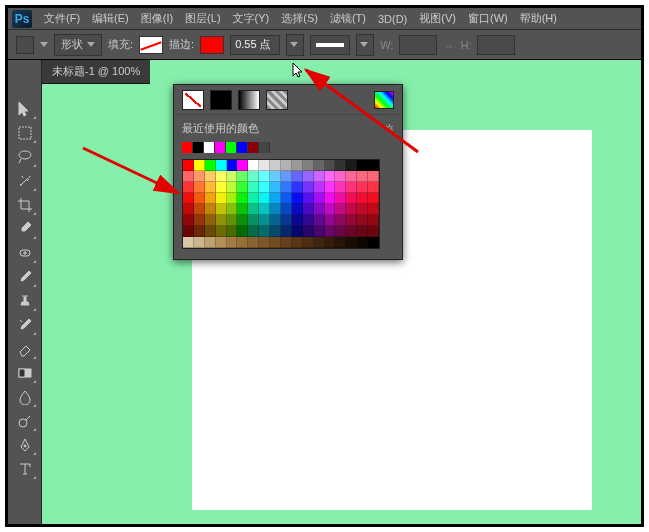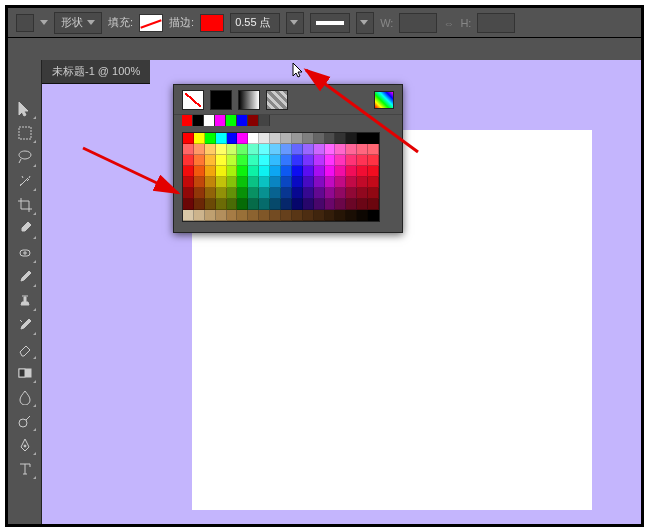"Ps" div.menubar { html: none -> <div> <div>Ps</div> <div>文件(F)</div> <div>编辑(E)</div> <div>图像(I)</div> <div>图层(L)</div> <div>文字(Y)</div> <div>选择(S)</div> <div>滤镜(T)</div> <div>3D(D)</div> <div>视图(V)</div> <div>窗口(W)</div> <div>帮助(H)</div> </div> }
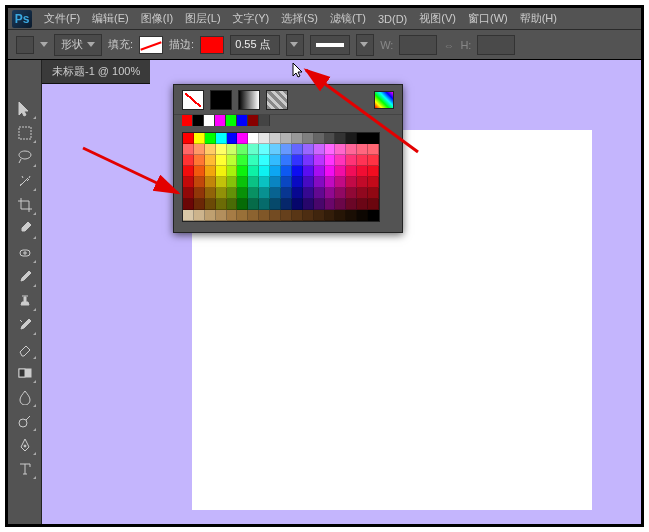"未标题-1 @ 100%" .workspace { background: #c4b5fd -> #86efac }
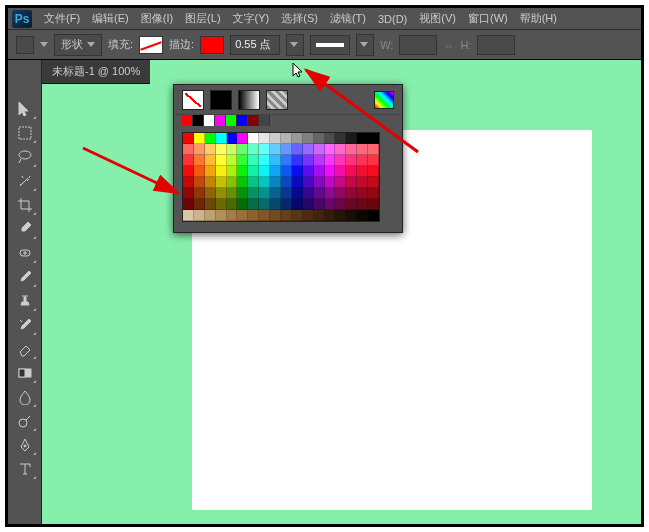"最近使用的颜色" div.section-head { html: none -> <div> <span>最近使用的颜色</span> <span>✲</span> </div> }
